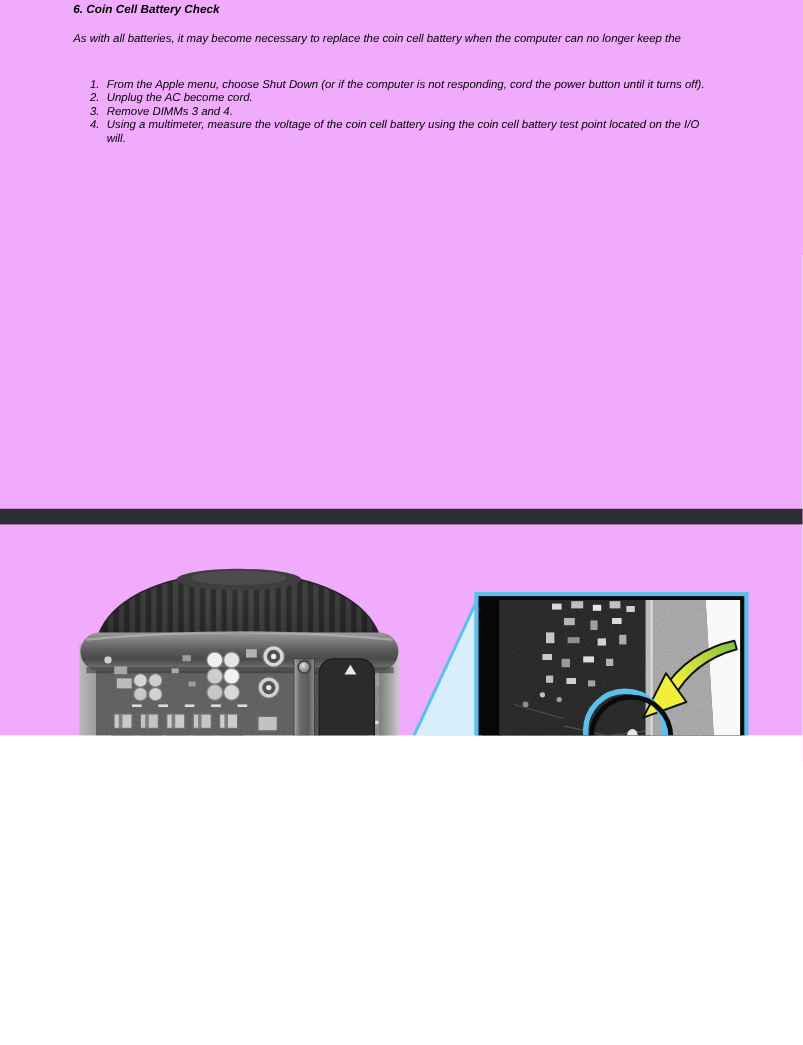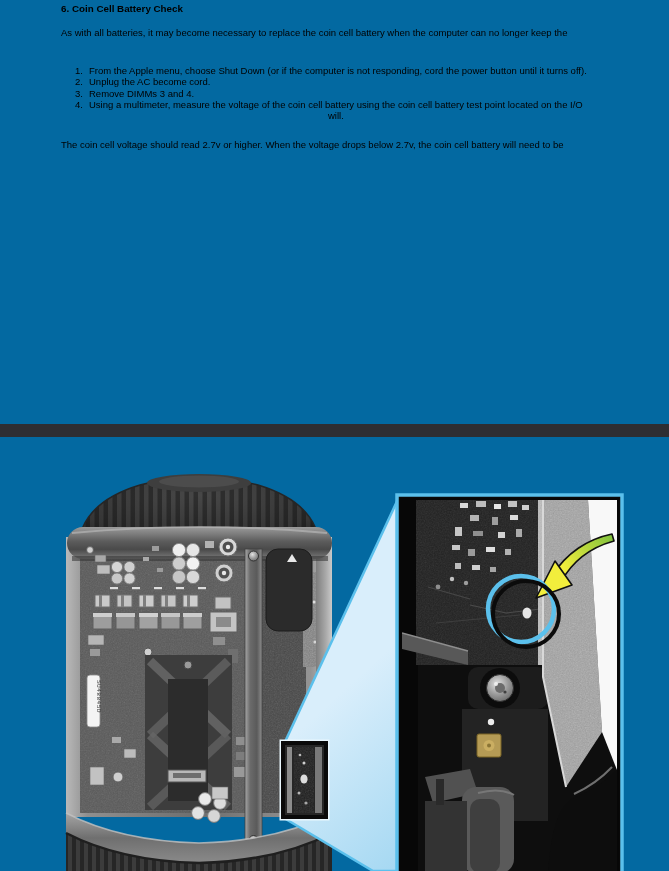"6. Coin Cell Battery Check" .page { background: #0369a1 -> #f0abfc; font-style: none -> italic; height: 871px -> 613px }
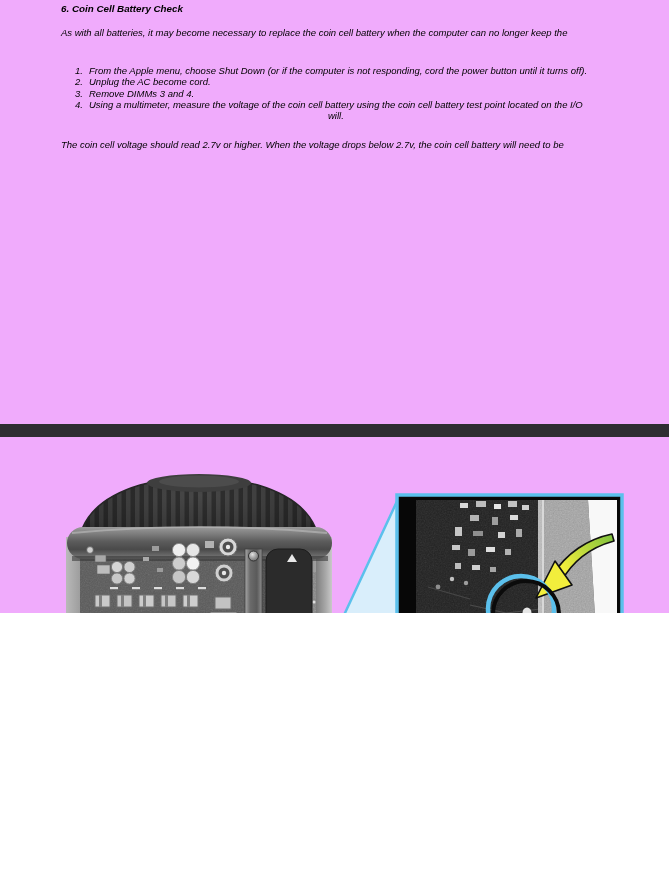"As with all batteries, it" .line { text-align: center -> none }
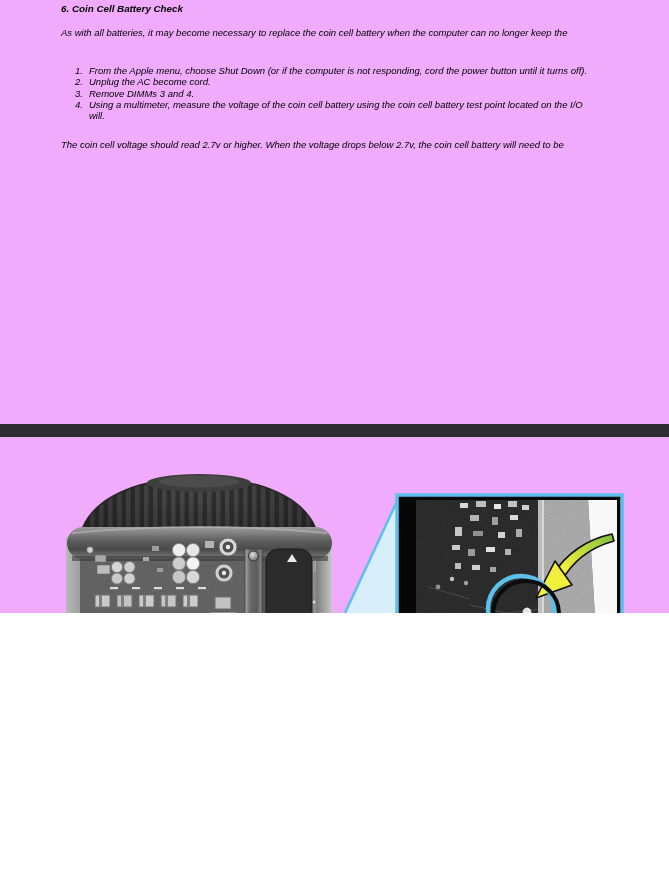"The coin cell voltage should" div.line { html: <div>The coin cell voltage should read 2.7v or higher. When the voltage drops below 2.7v, the coin cell battery will need to be</div> -> none }
